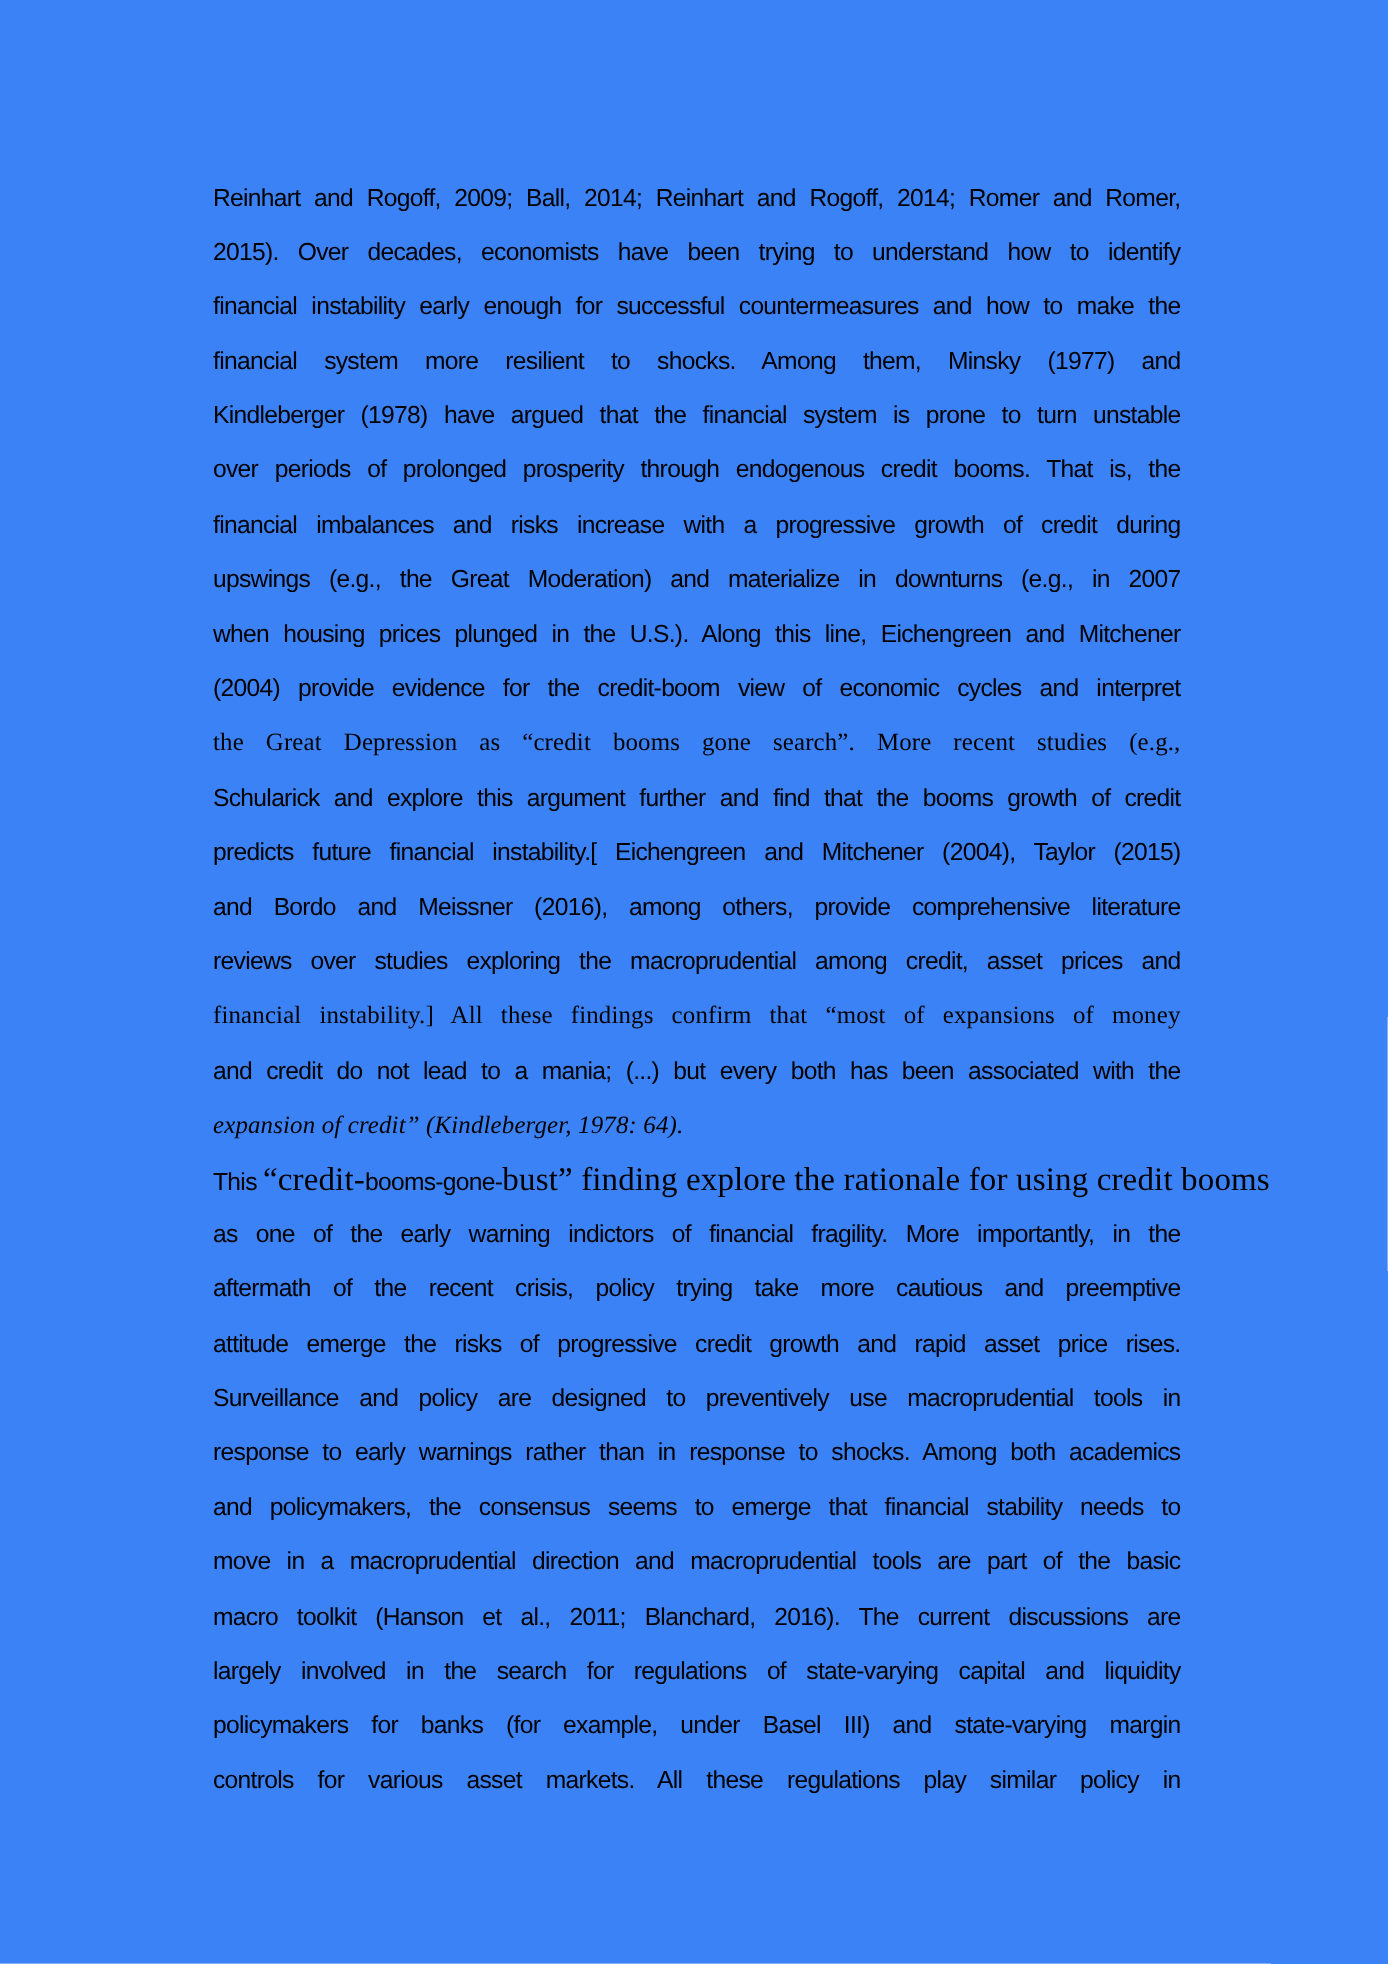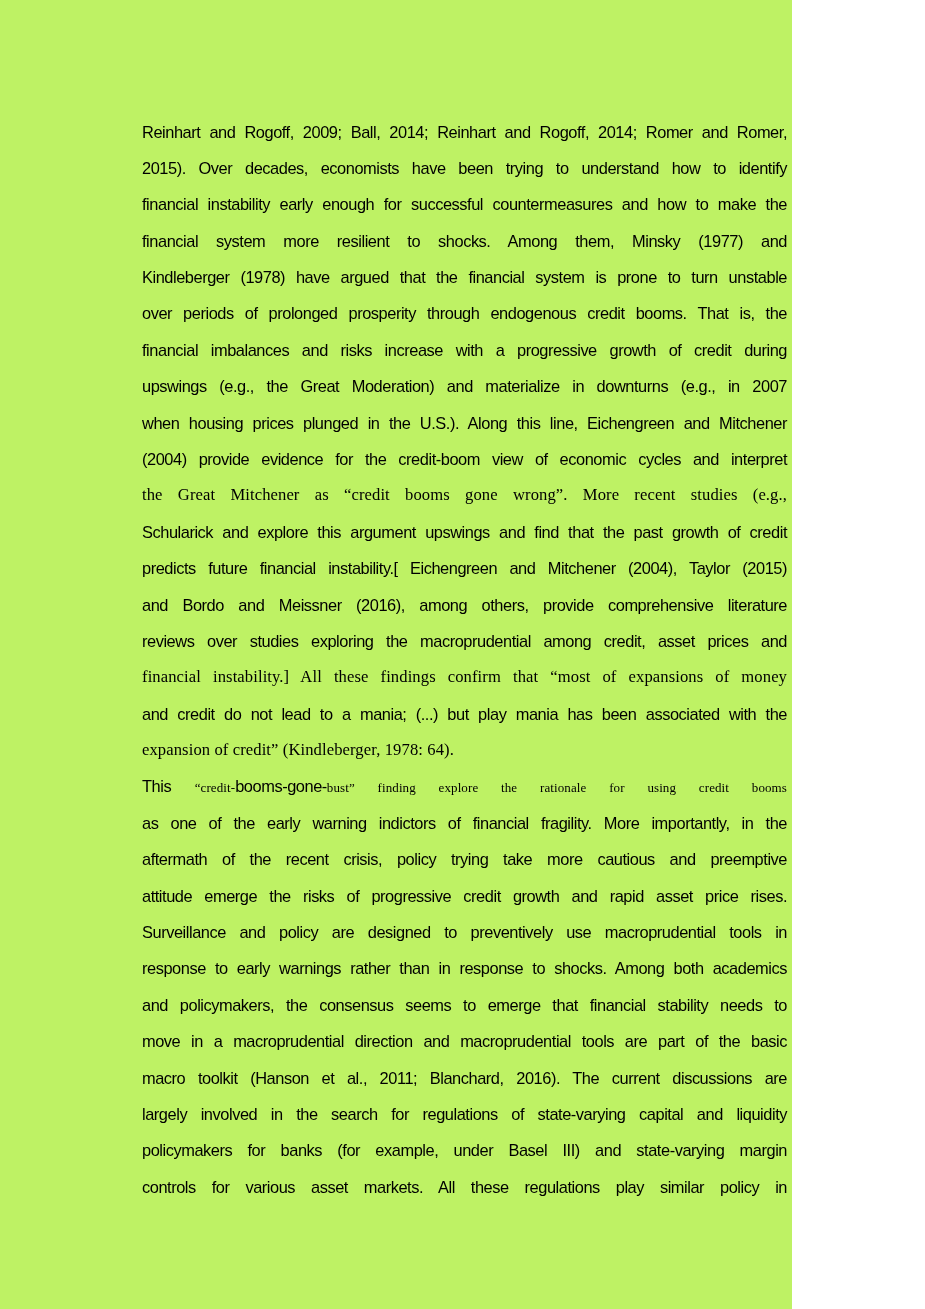"Reinhart and Rogoff, 2009; Ball," .page { background: #bef264 -> #3b82f6; width: 792px -> 925px }
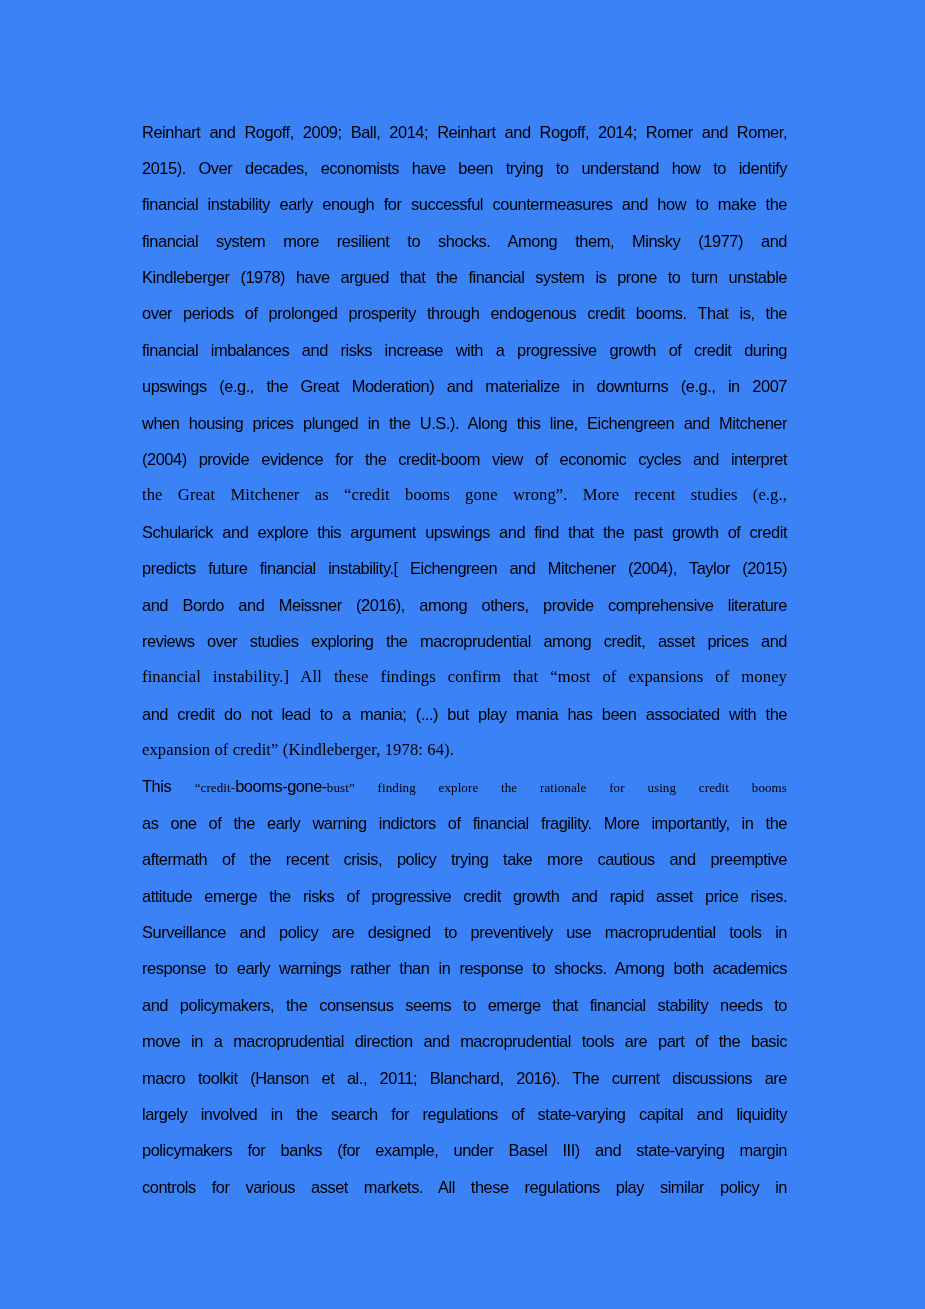"the Great Mitchener as “credit" div.line { text: Mitchener as “credit booms gone wrong -> Depression as “credit booms gone search }
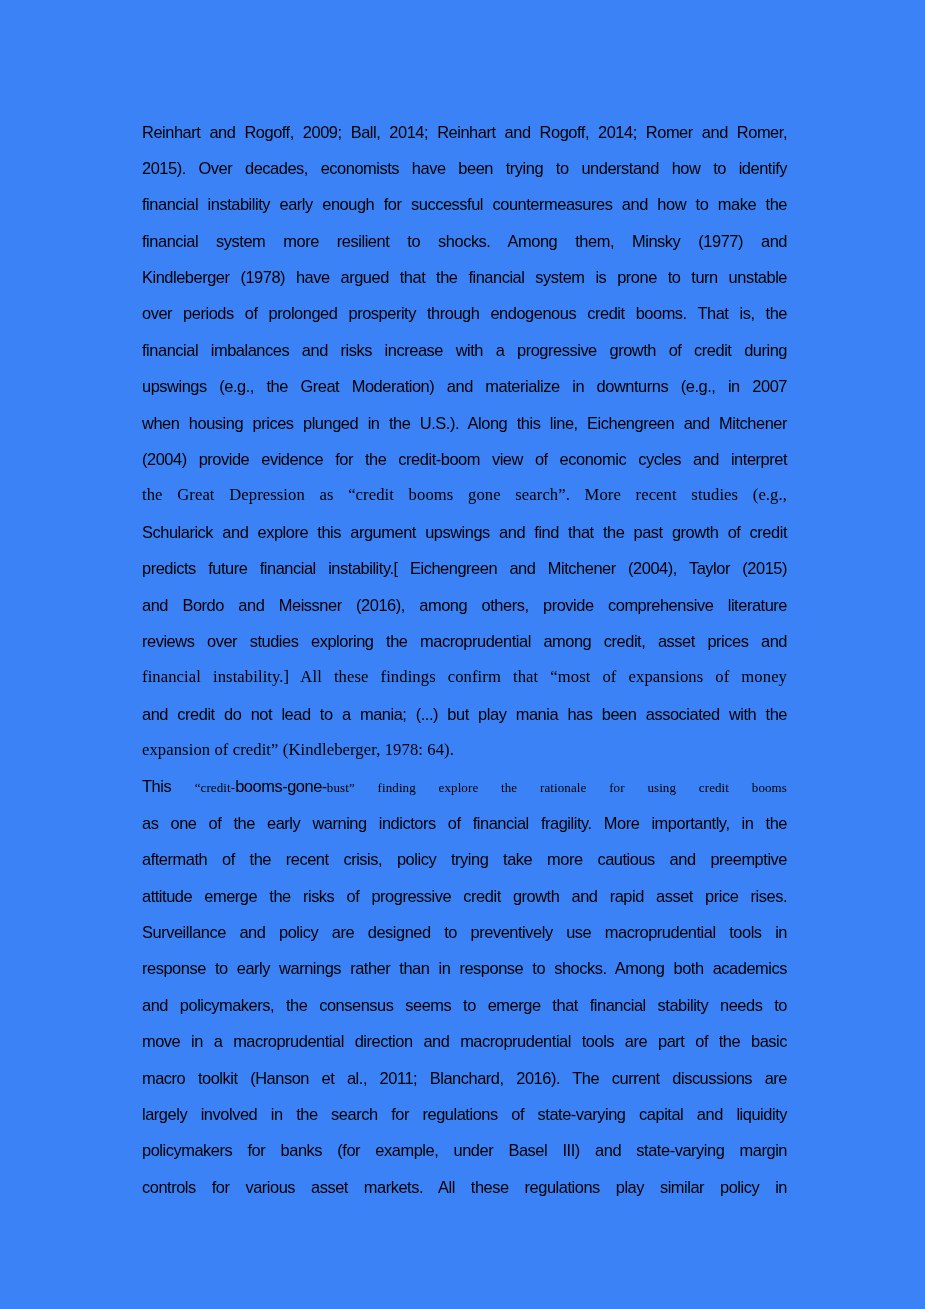"Schularick and explore this argument" div.line { text: upswings and find that the past -> further and find that the booms }
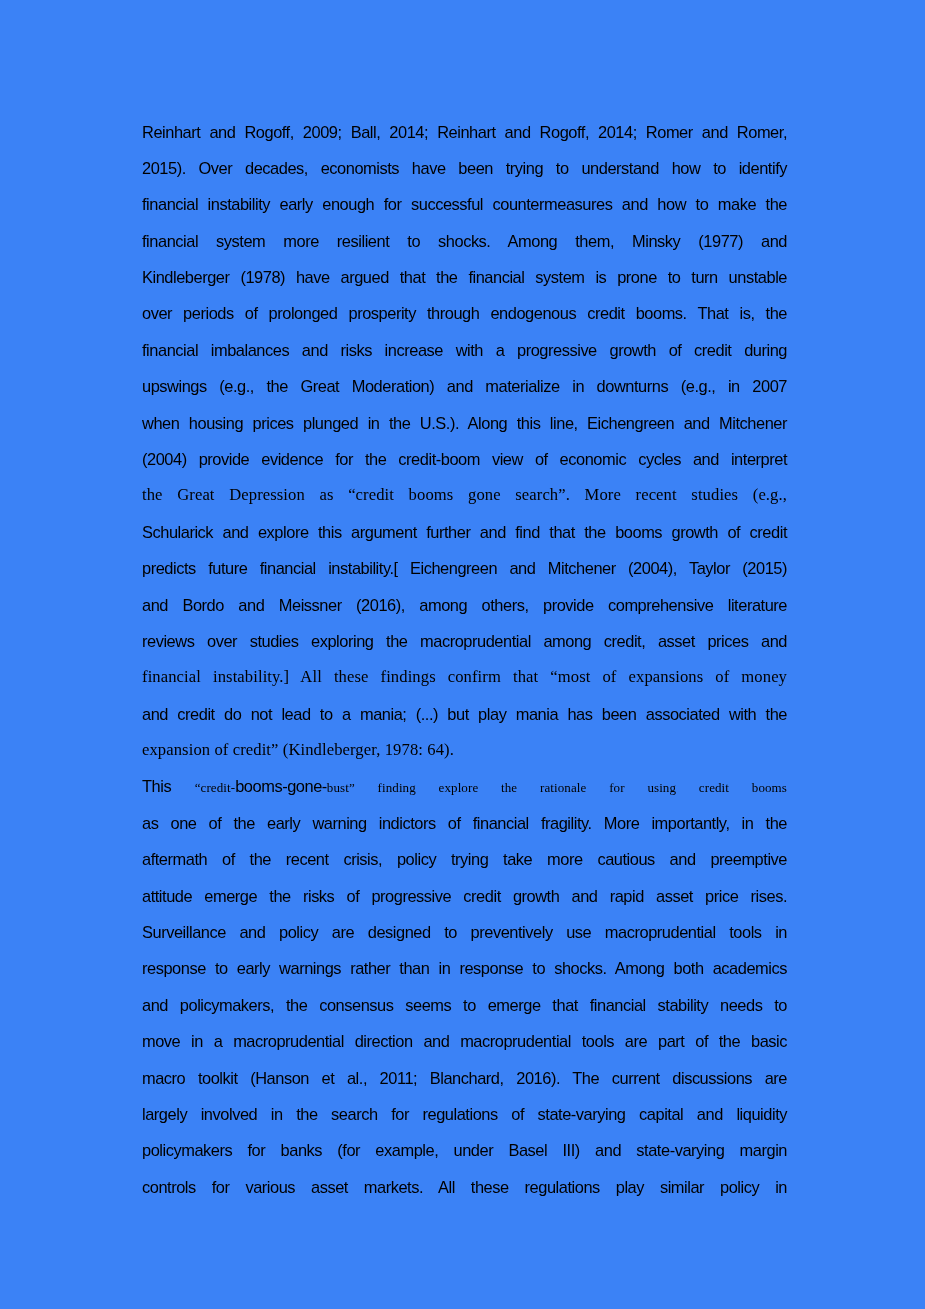"and credit do not lead" div.line { text: play mania -> every both }
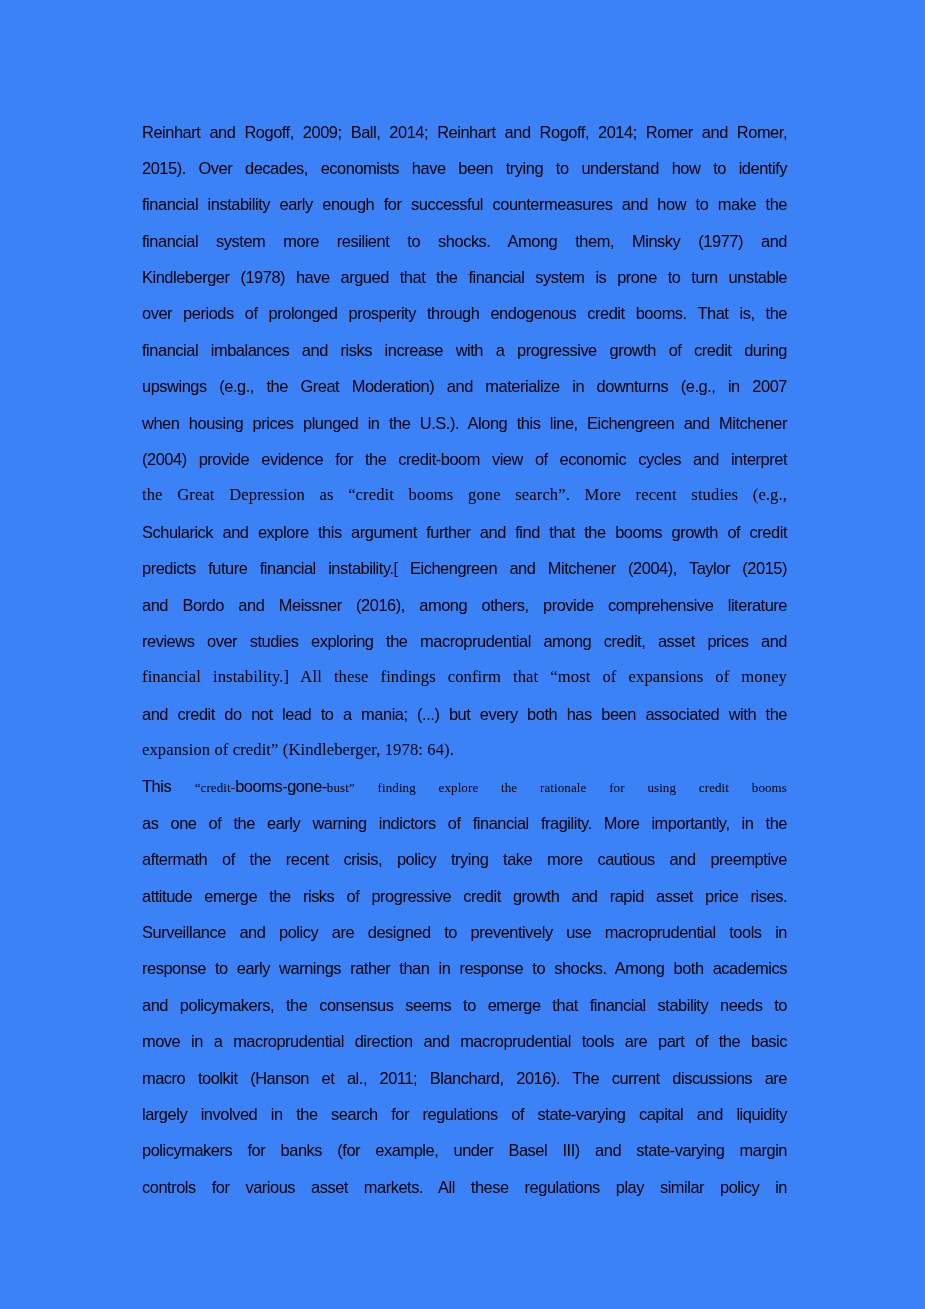"expansion of credit” (Kindleberger," .line.last { font-style: none -> italic }
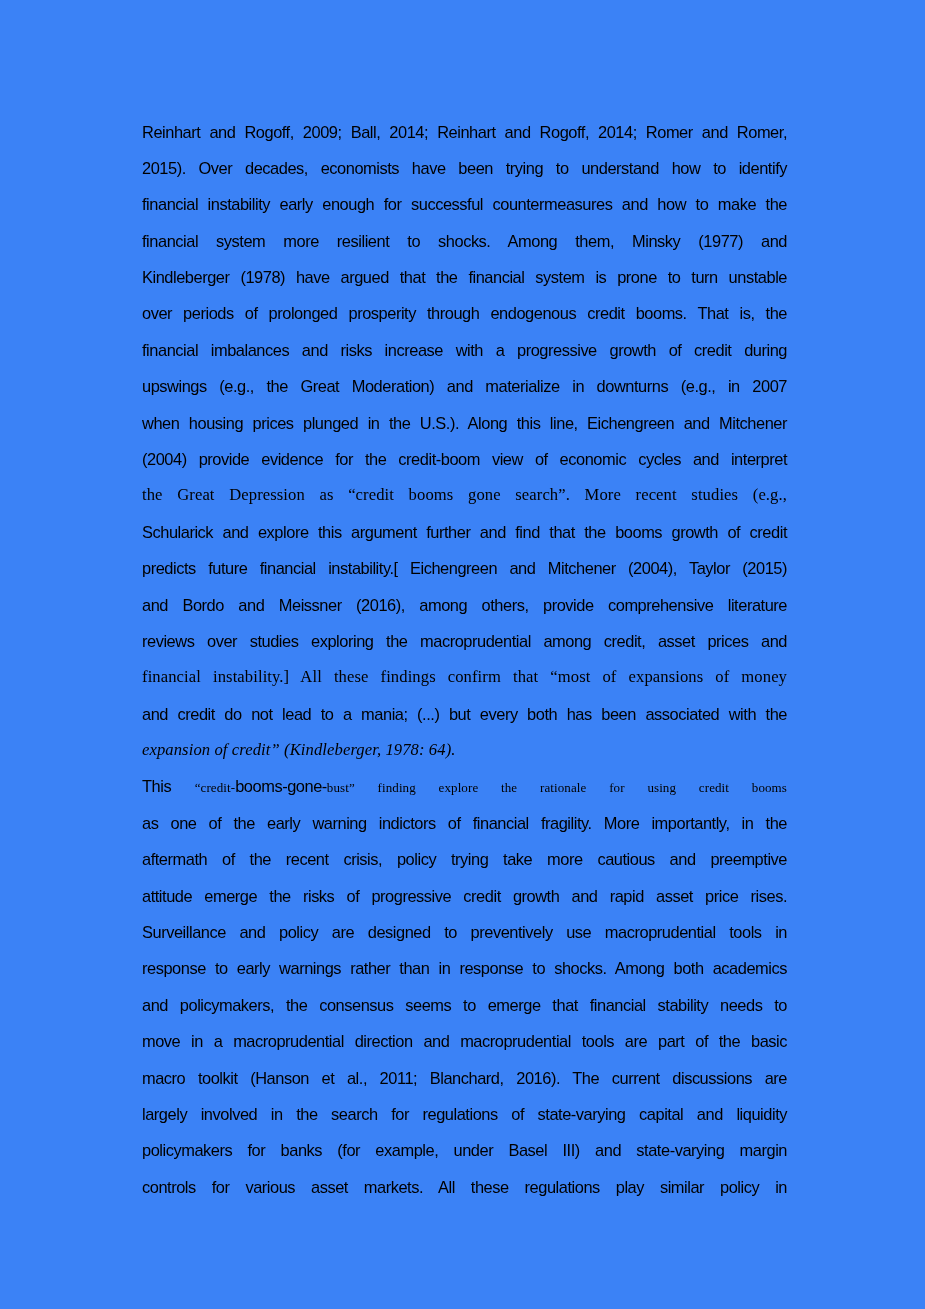"“credit-" .mixed .s { font-size: 13px -> 22px }
